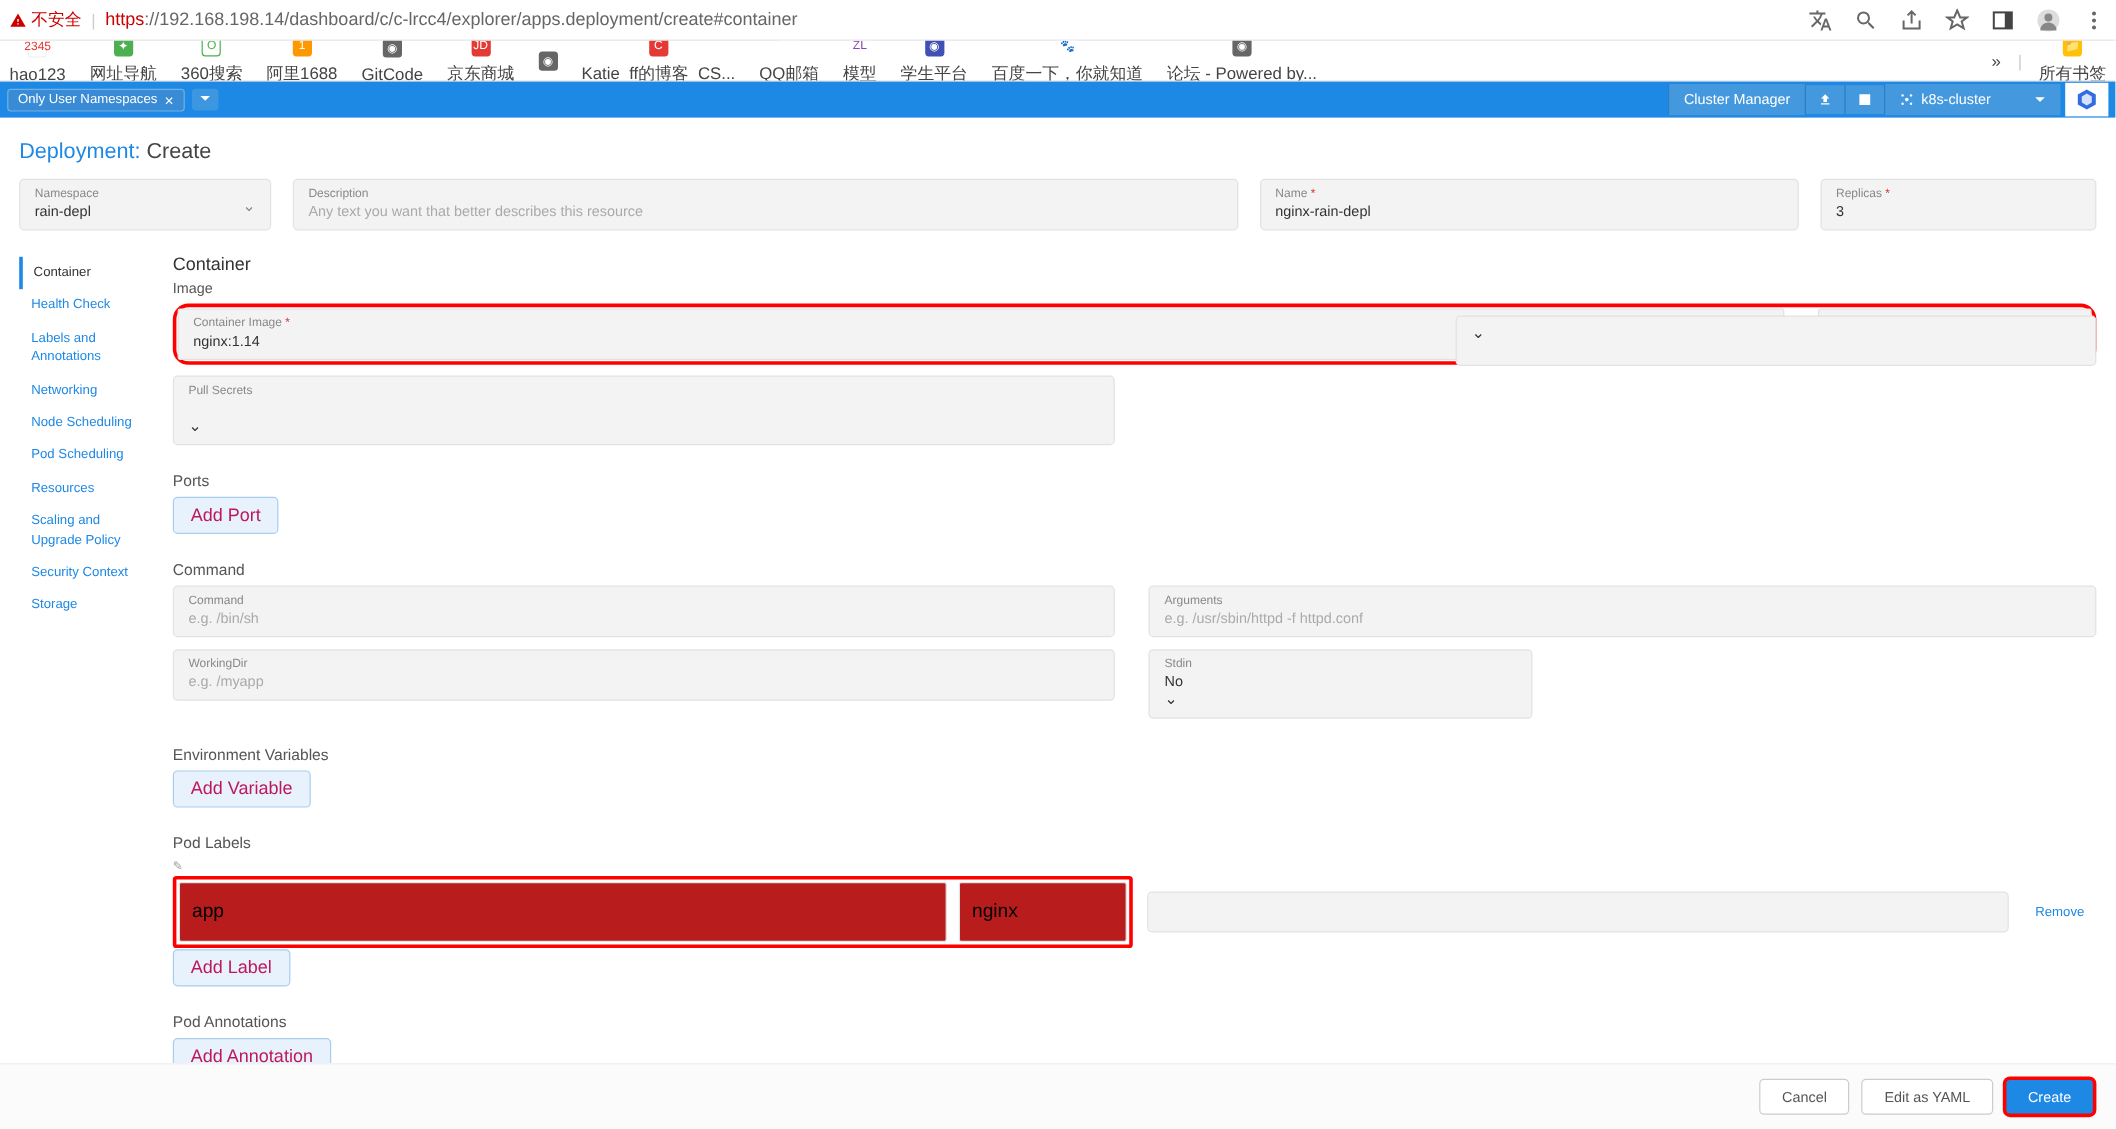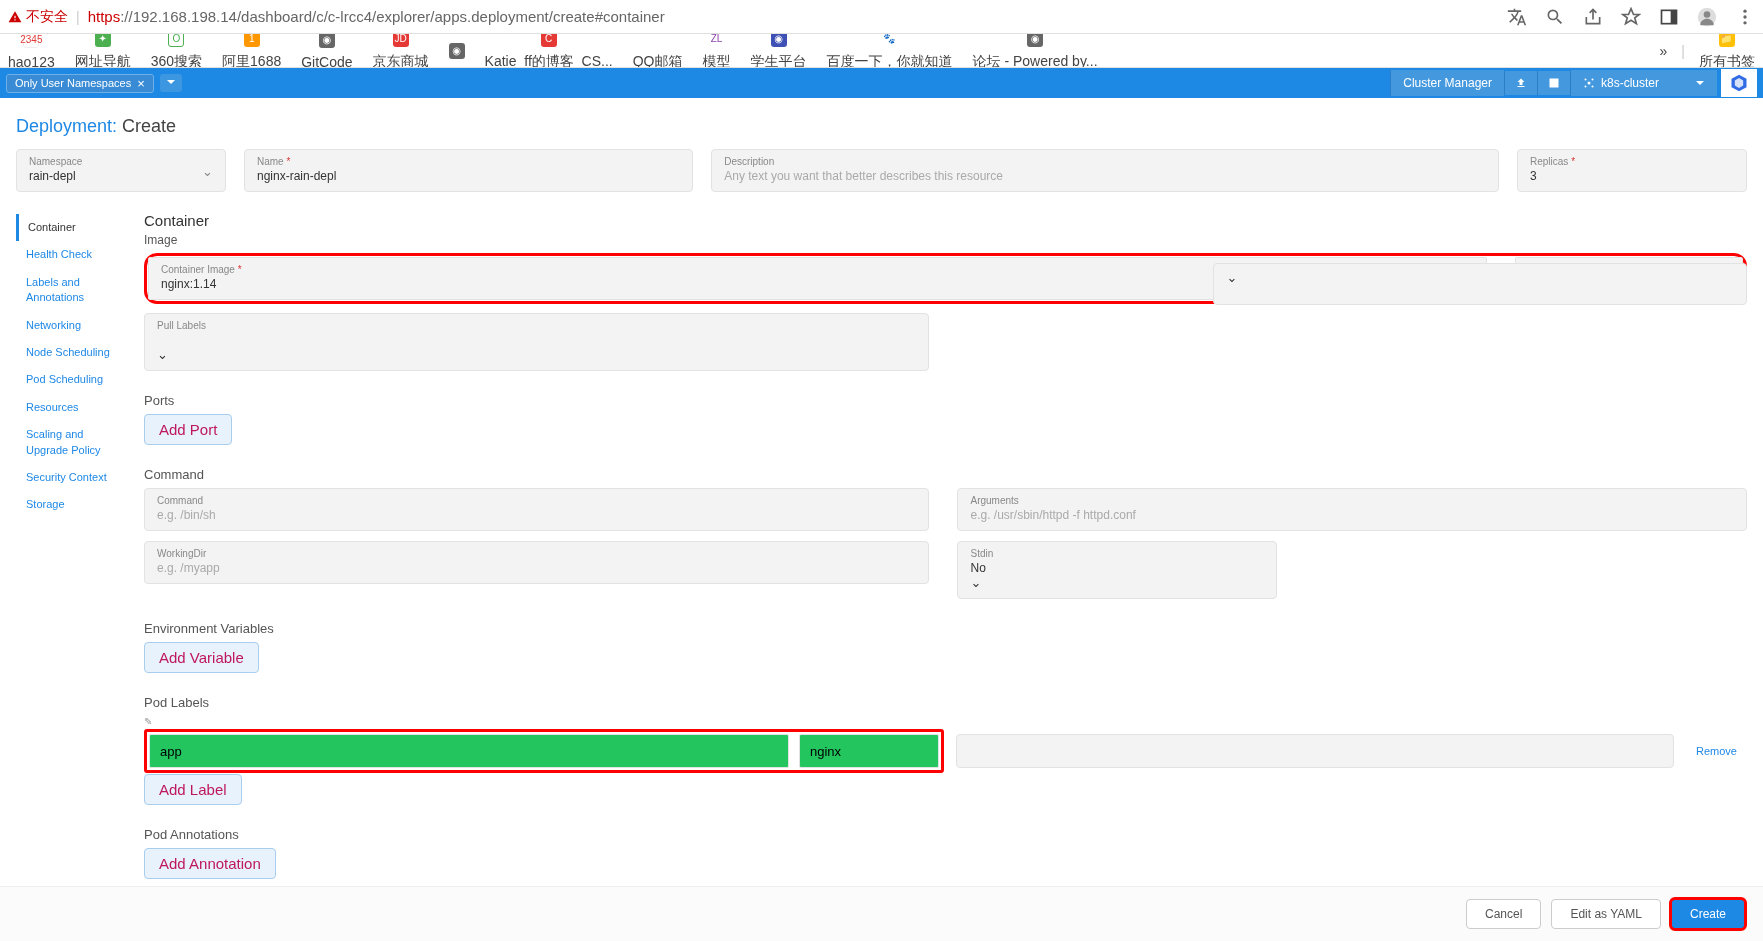"Name *" div.field-box { order: before "Description" -> after "Description" }
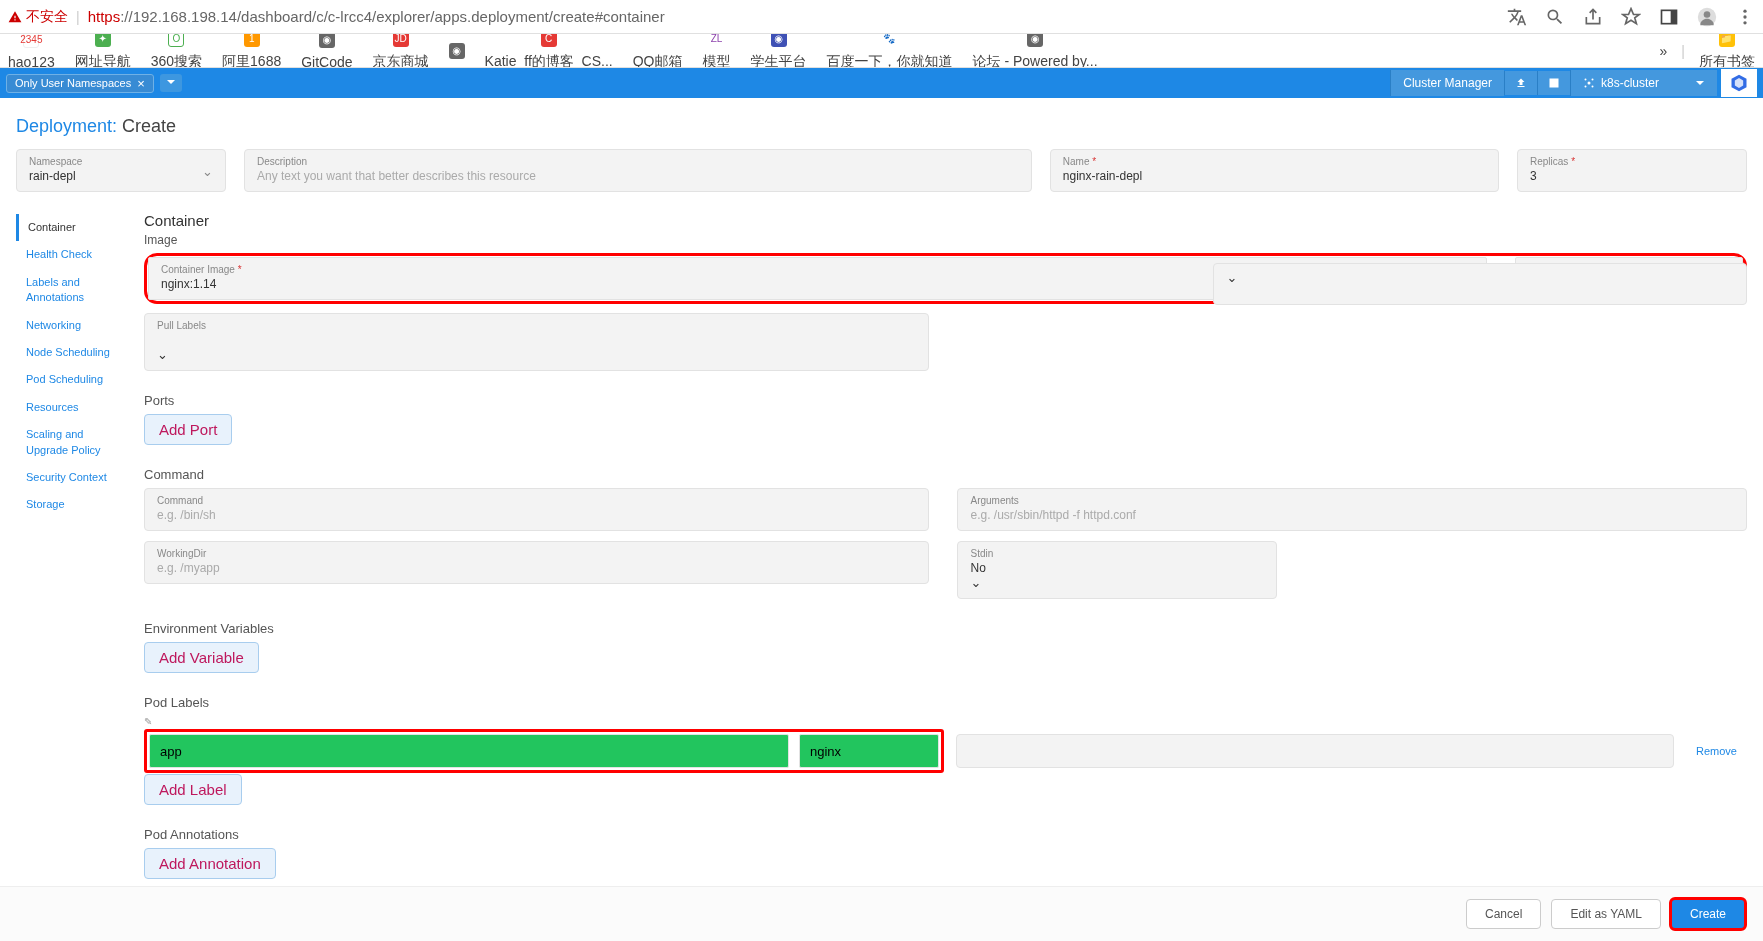"Pull Labels" div.field-label { text: Labels -> Secrets }
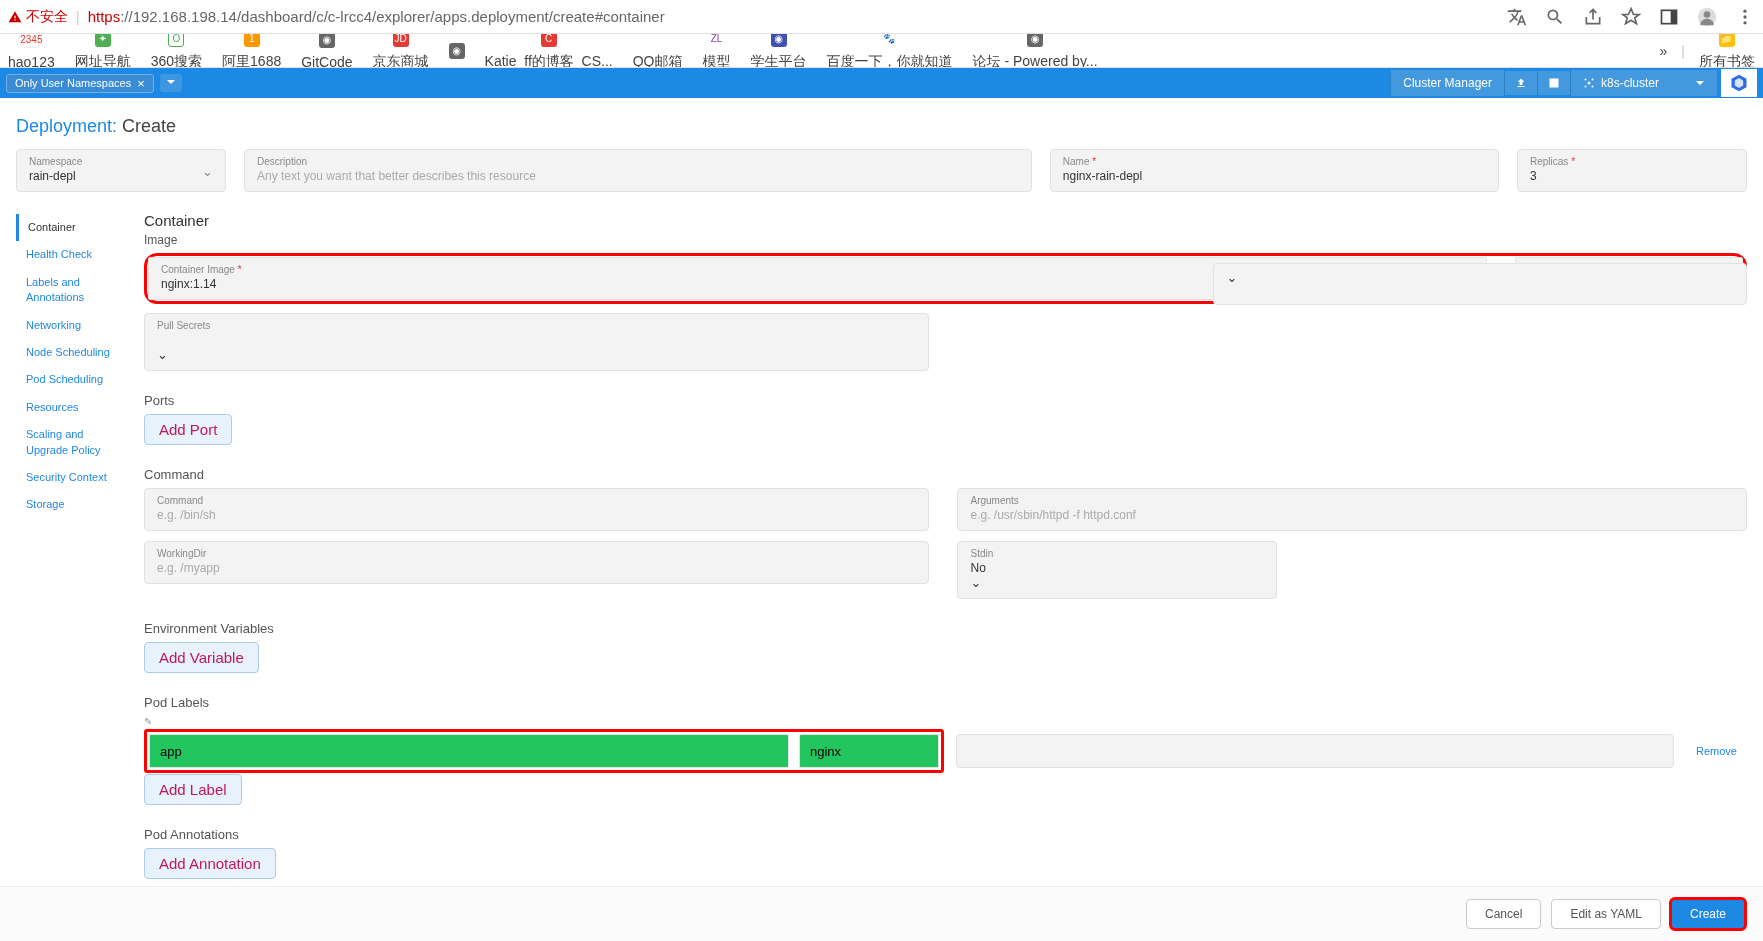"app" .label-input { background: #22c55e -> #b91c1c; font-size: 13px -> 16px; height: 34px -> 50px }
